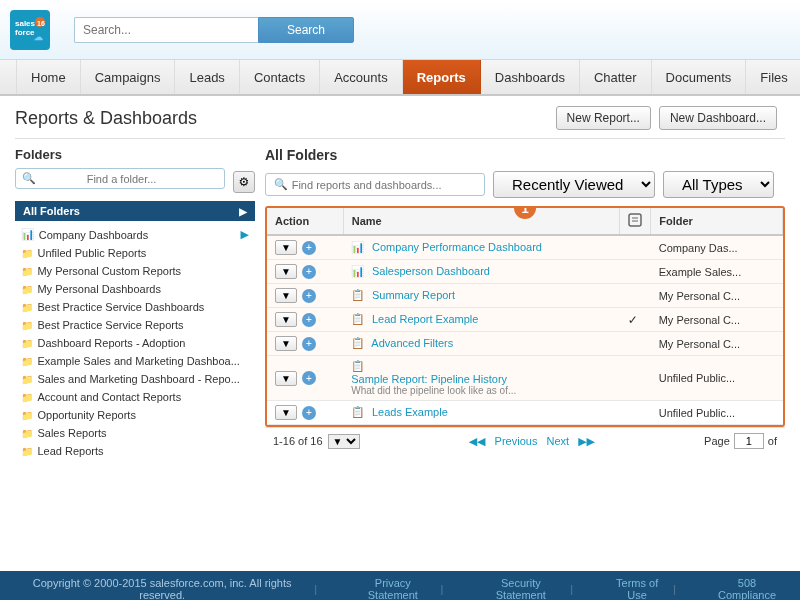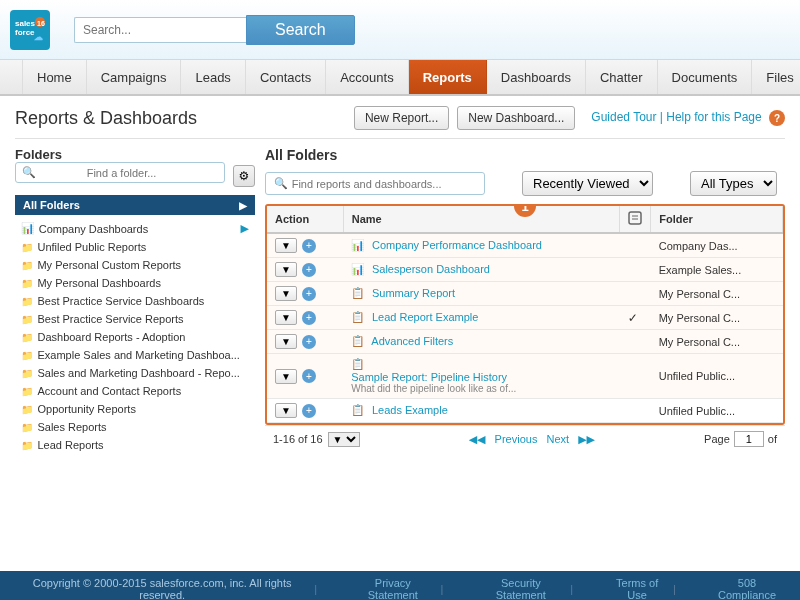"Search" #search-btn { font-size: 16px -> 12px }
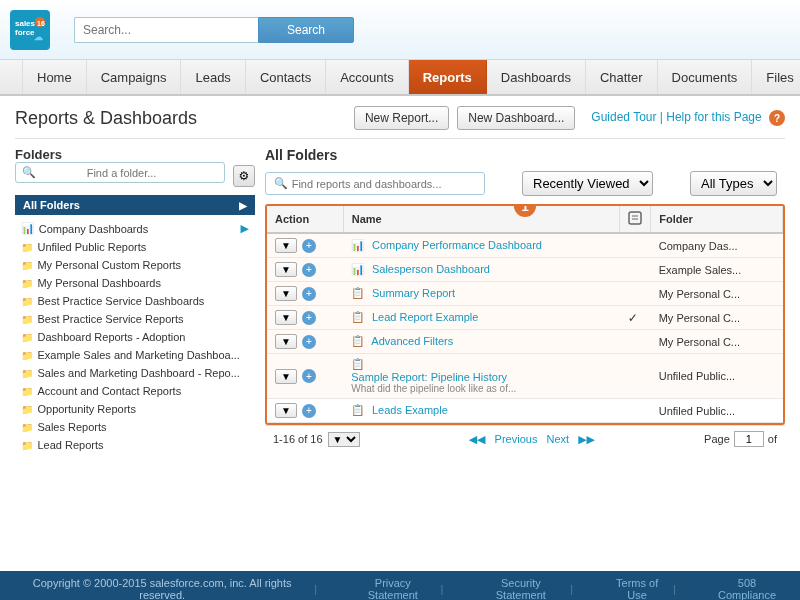"Home" #navbar { padding: 0 22px -> 0 16px }
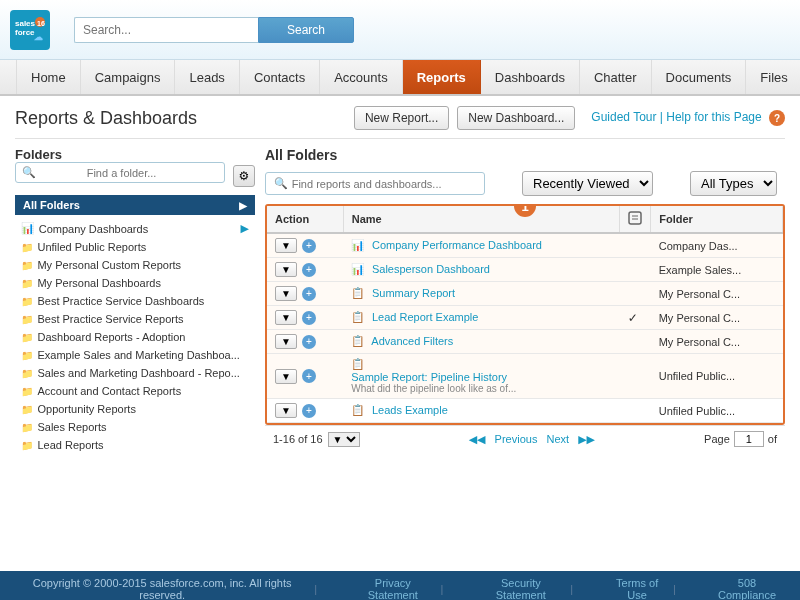"Guided Tour | Help for" span { html: <span> <a>Guided Tour</a> <span> | </span> <a>Help for this Page</a> <span>?</span> </span> -> none }
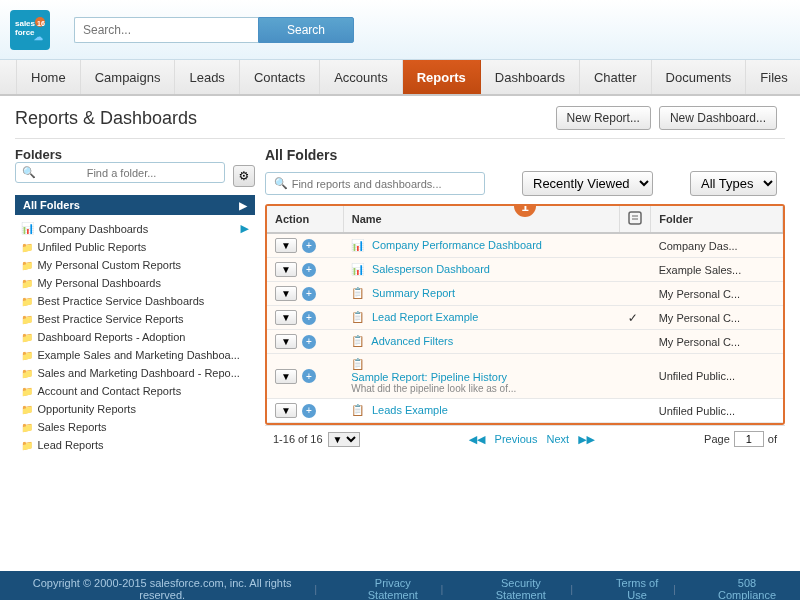"Folders" #sidebar-title { margin-bottom: none -> 6px }
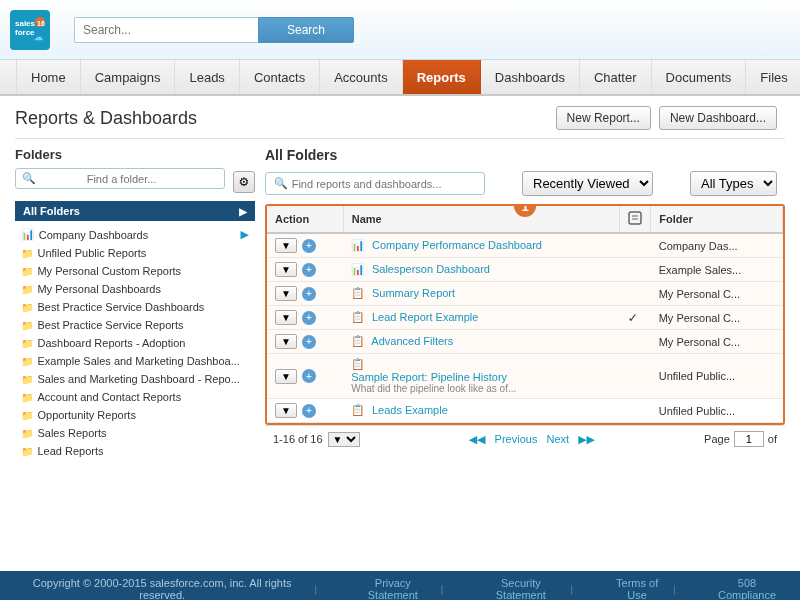"Recently Viewed" .filter-select { font-size: 13px -> 15px; margin-left: 29px -> none; padding: 3px 6px -> 3px 14px }
